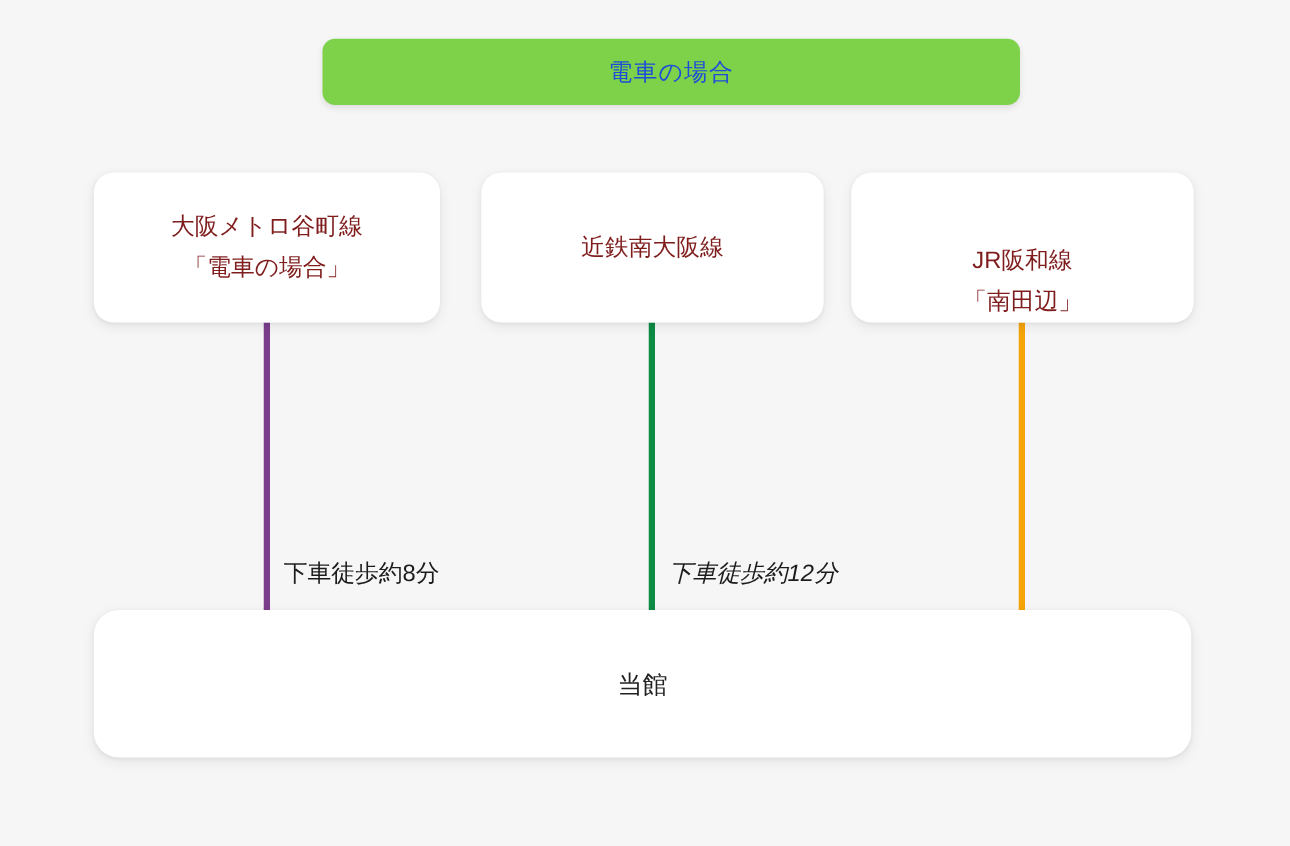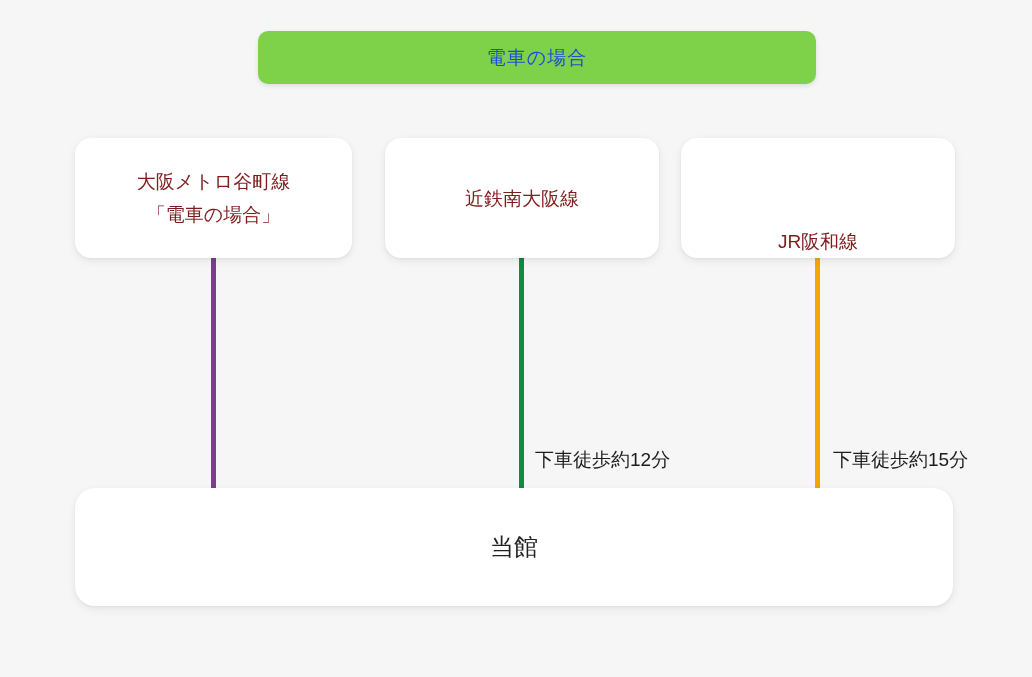"「南田辺」" span { html: none -> <span>「南田辺」</span> }
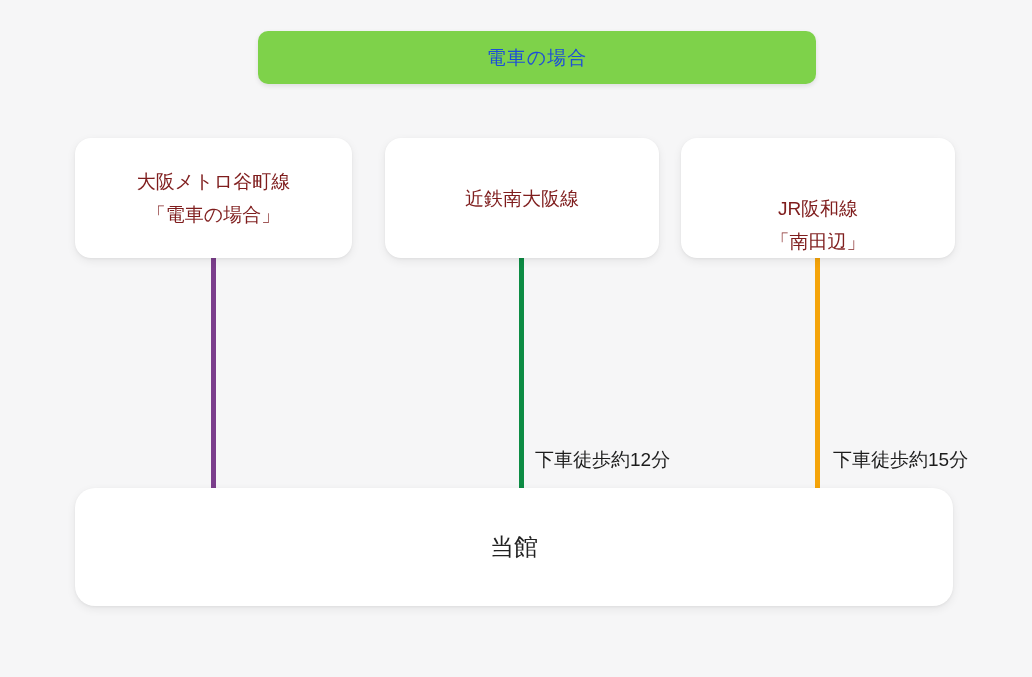"下車徒歩約8分" div.walk-label { html: none -> <div>下車徒歩約8分</div> }
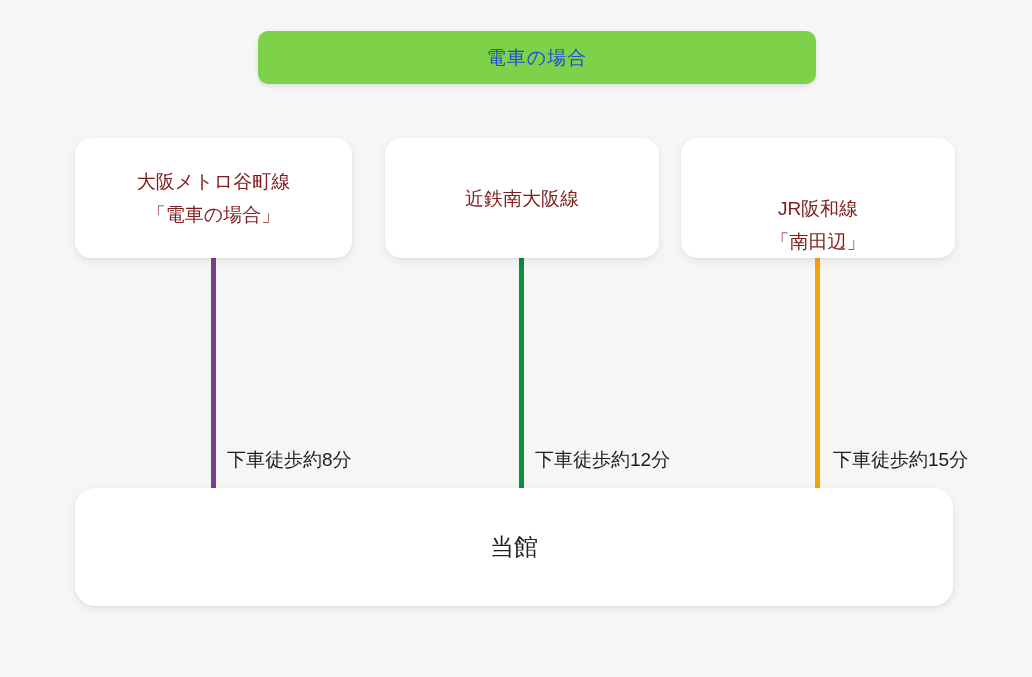"下車徒歩約12分" .walk-2 { font-style: none -> italic }
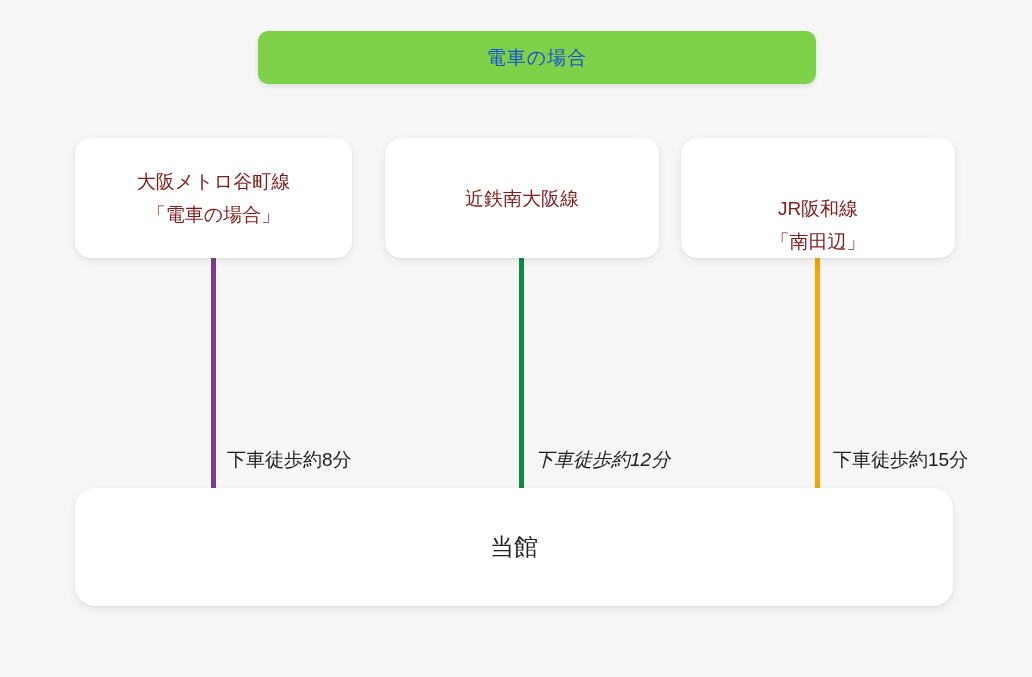"下車徒歩約15分" div.walk-label { html: <div>下車徒歩約15分</div> -> none }
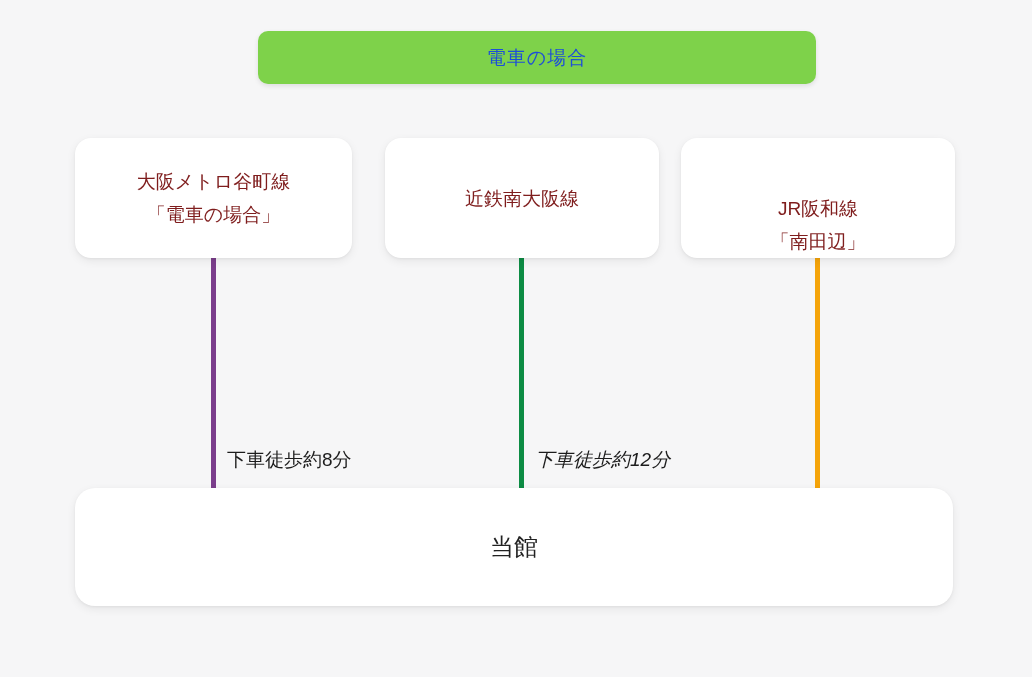"当館" .destination-card { font-size: 24px -> 20px }
